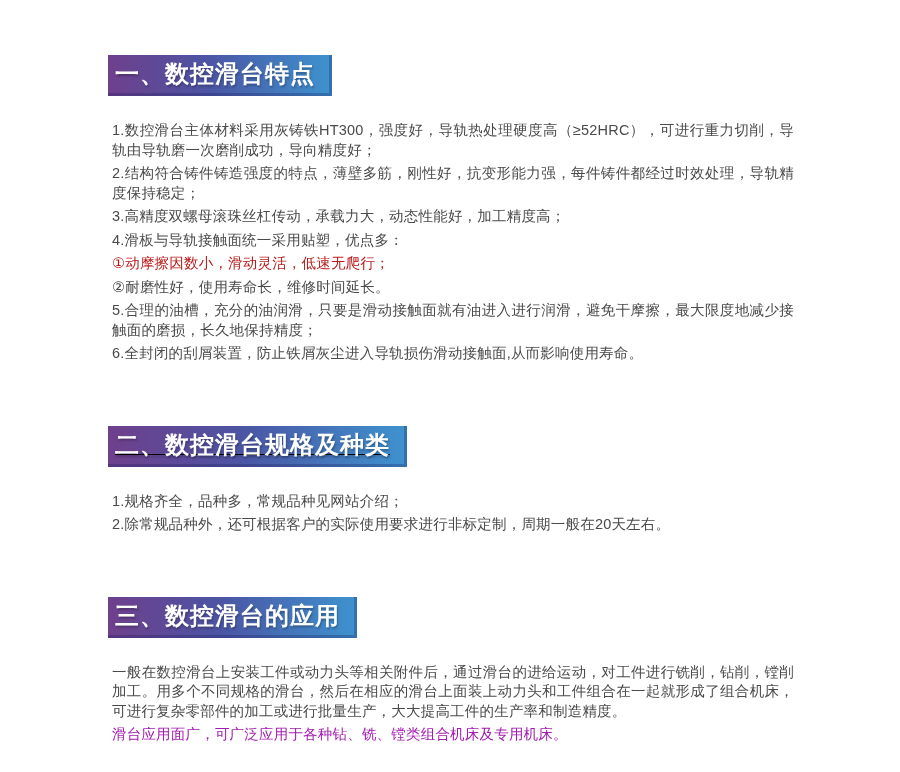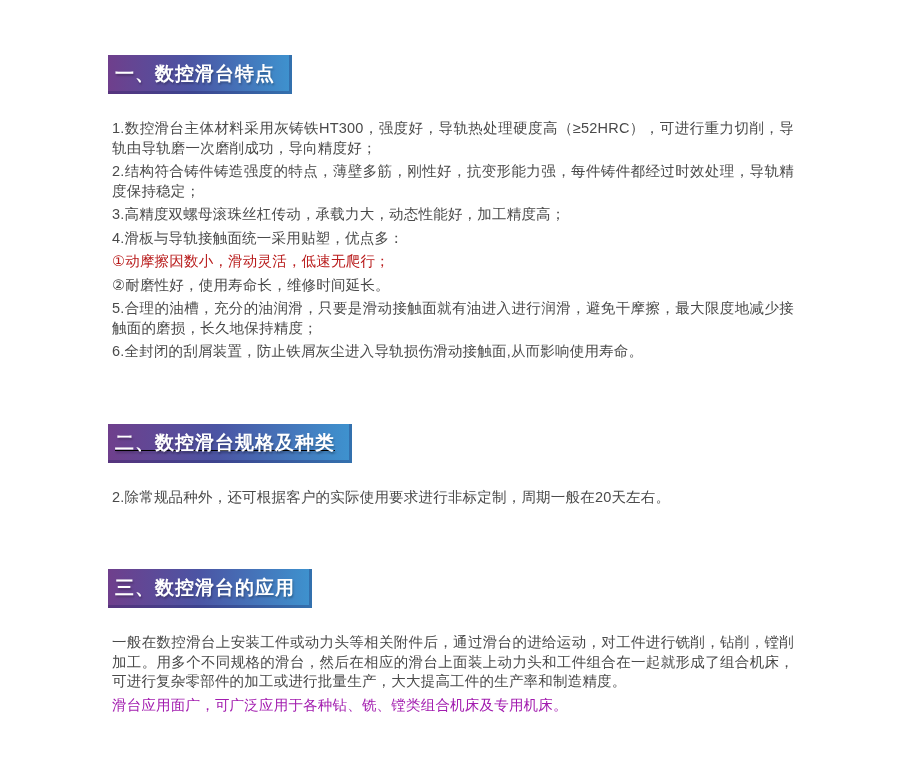"一、数控滑台特点" .heading-text { font-size: 19px -> 24px }
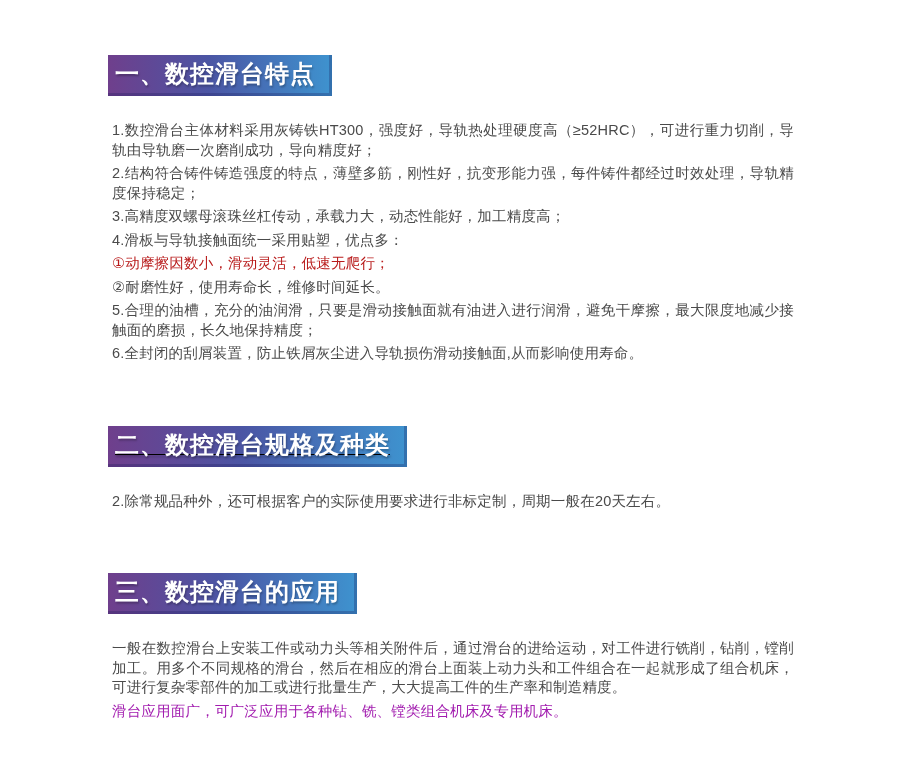"1.规格齐全，品种多，常规品种见网站介绍；" p { html: none -> <p>1.规格齐全，品种多，常规品种见网站介绍；</p> }
